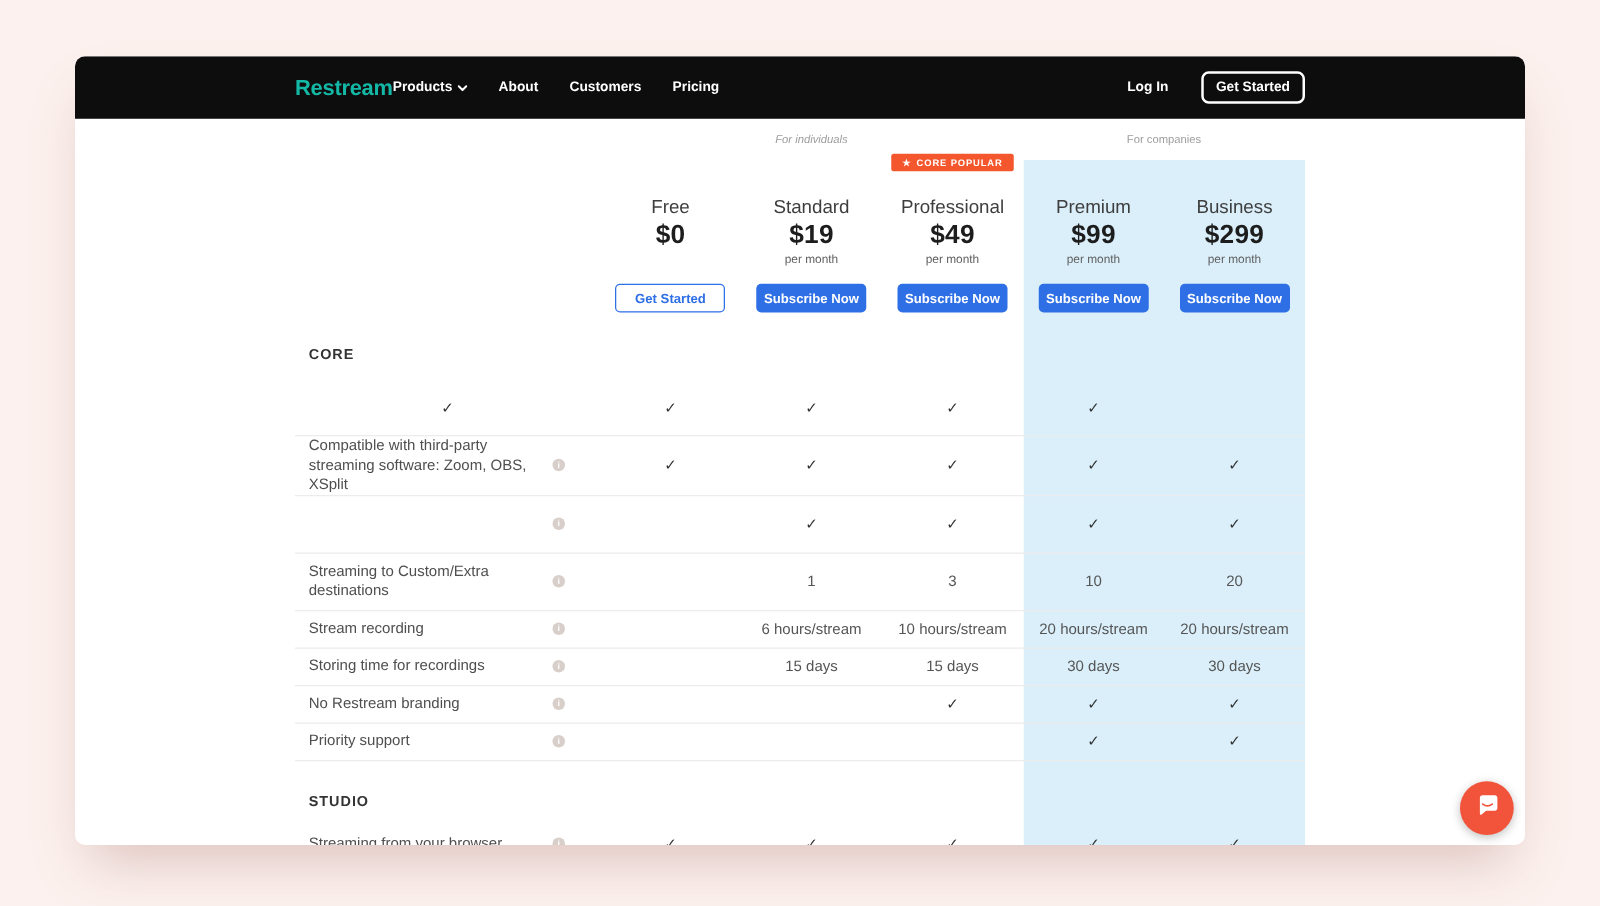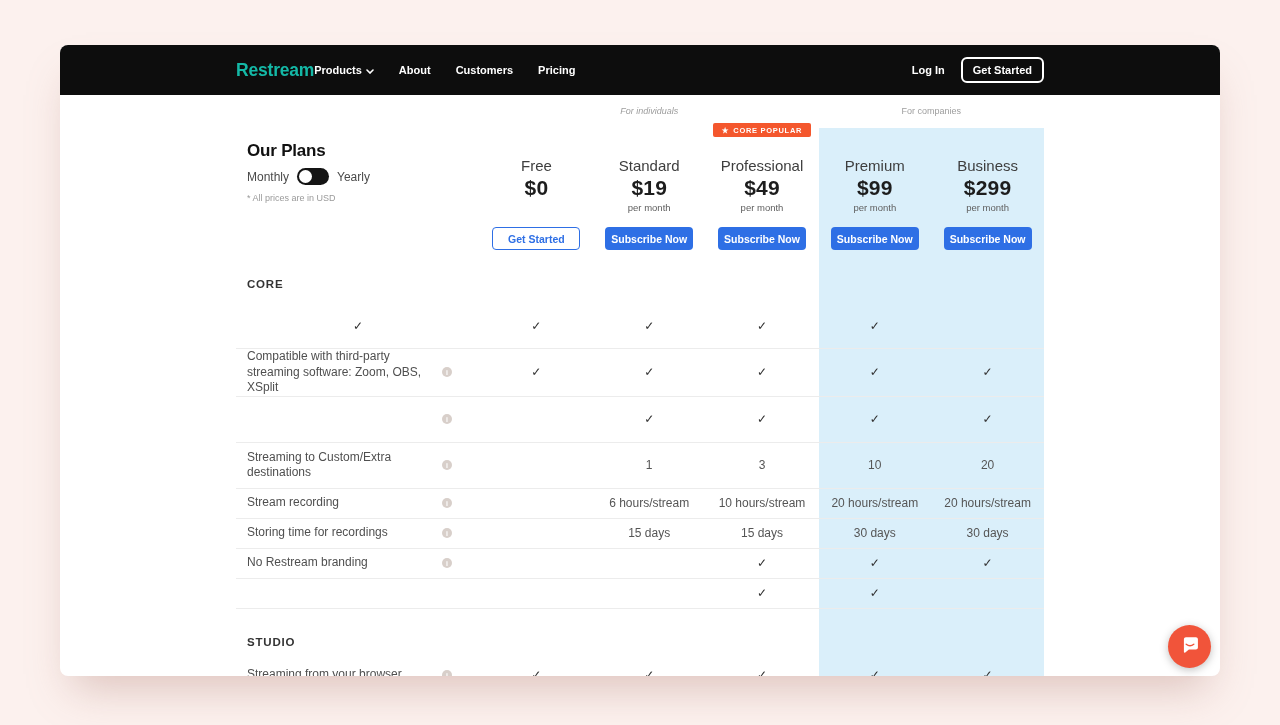"Log In" .login { margin-right: 16px -> 26px }
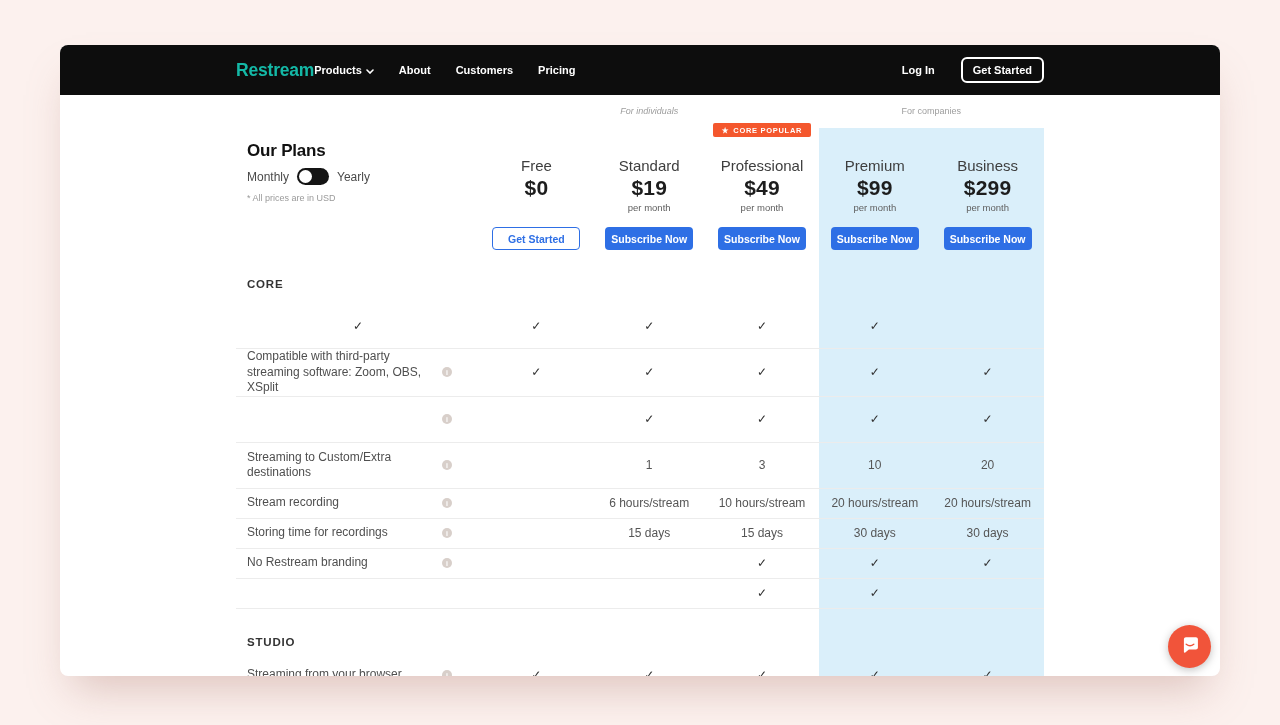"Our Plans" div.ourplans { html: <div> <h1>Our Plans</h1> <div> <span>Monthly</span> <div> <div></div> </div> <span>Yearly</span> </div> <div>* All prices are in USD</div> </div> -> none }
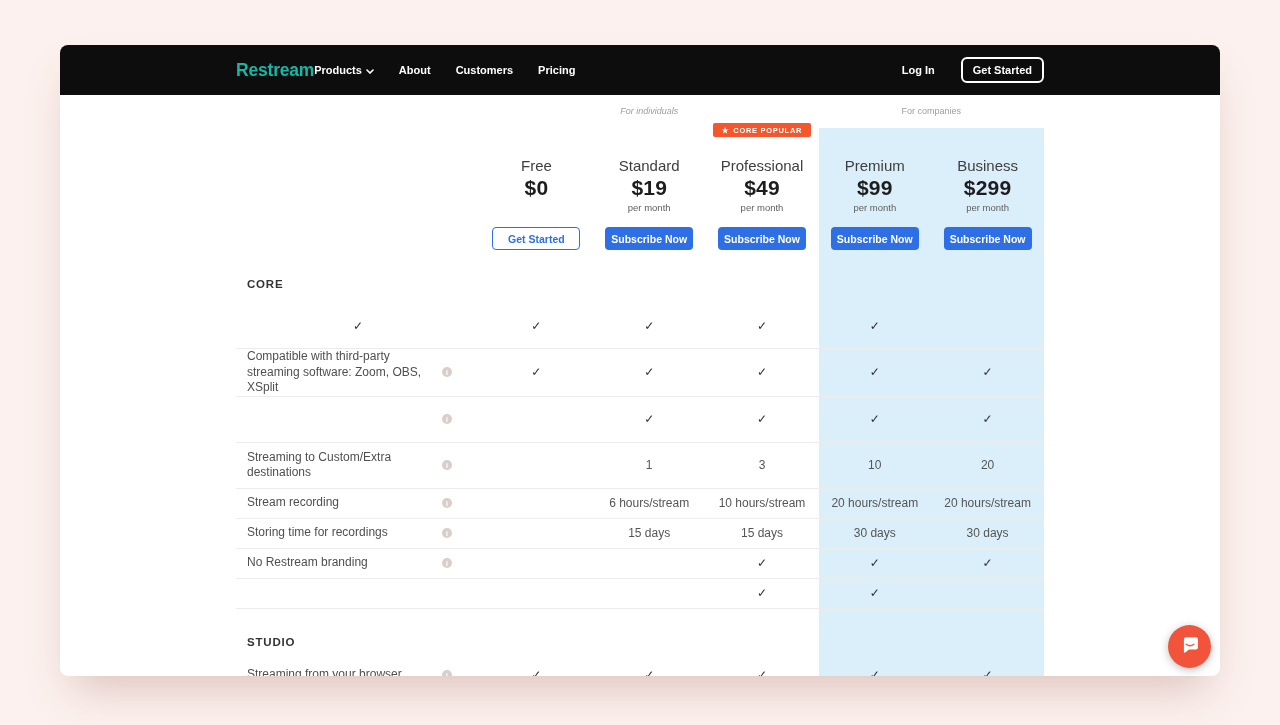"Priority support" div.fl-cell { html: none -> <div> <span>Priority support</span> <span>i</span> </div> }
